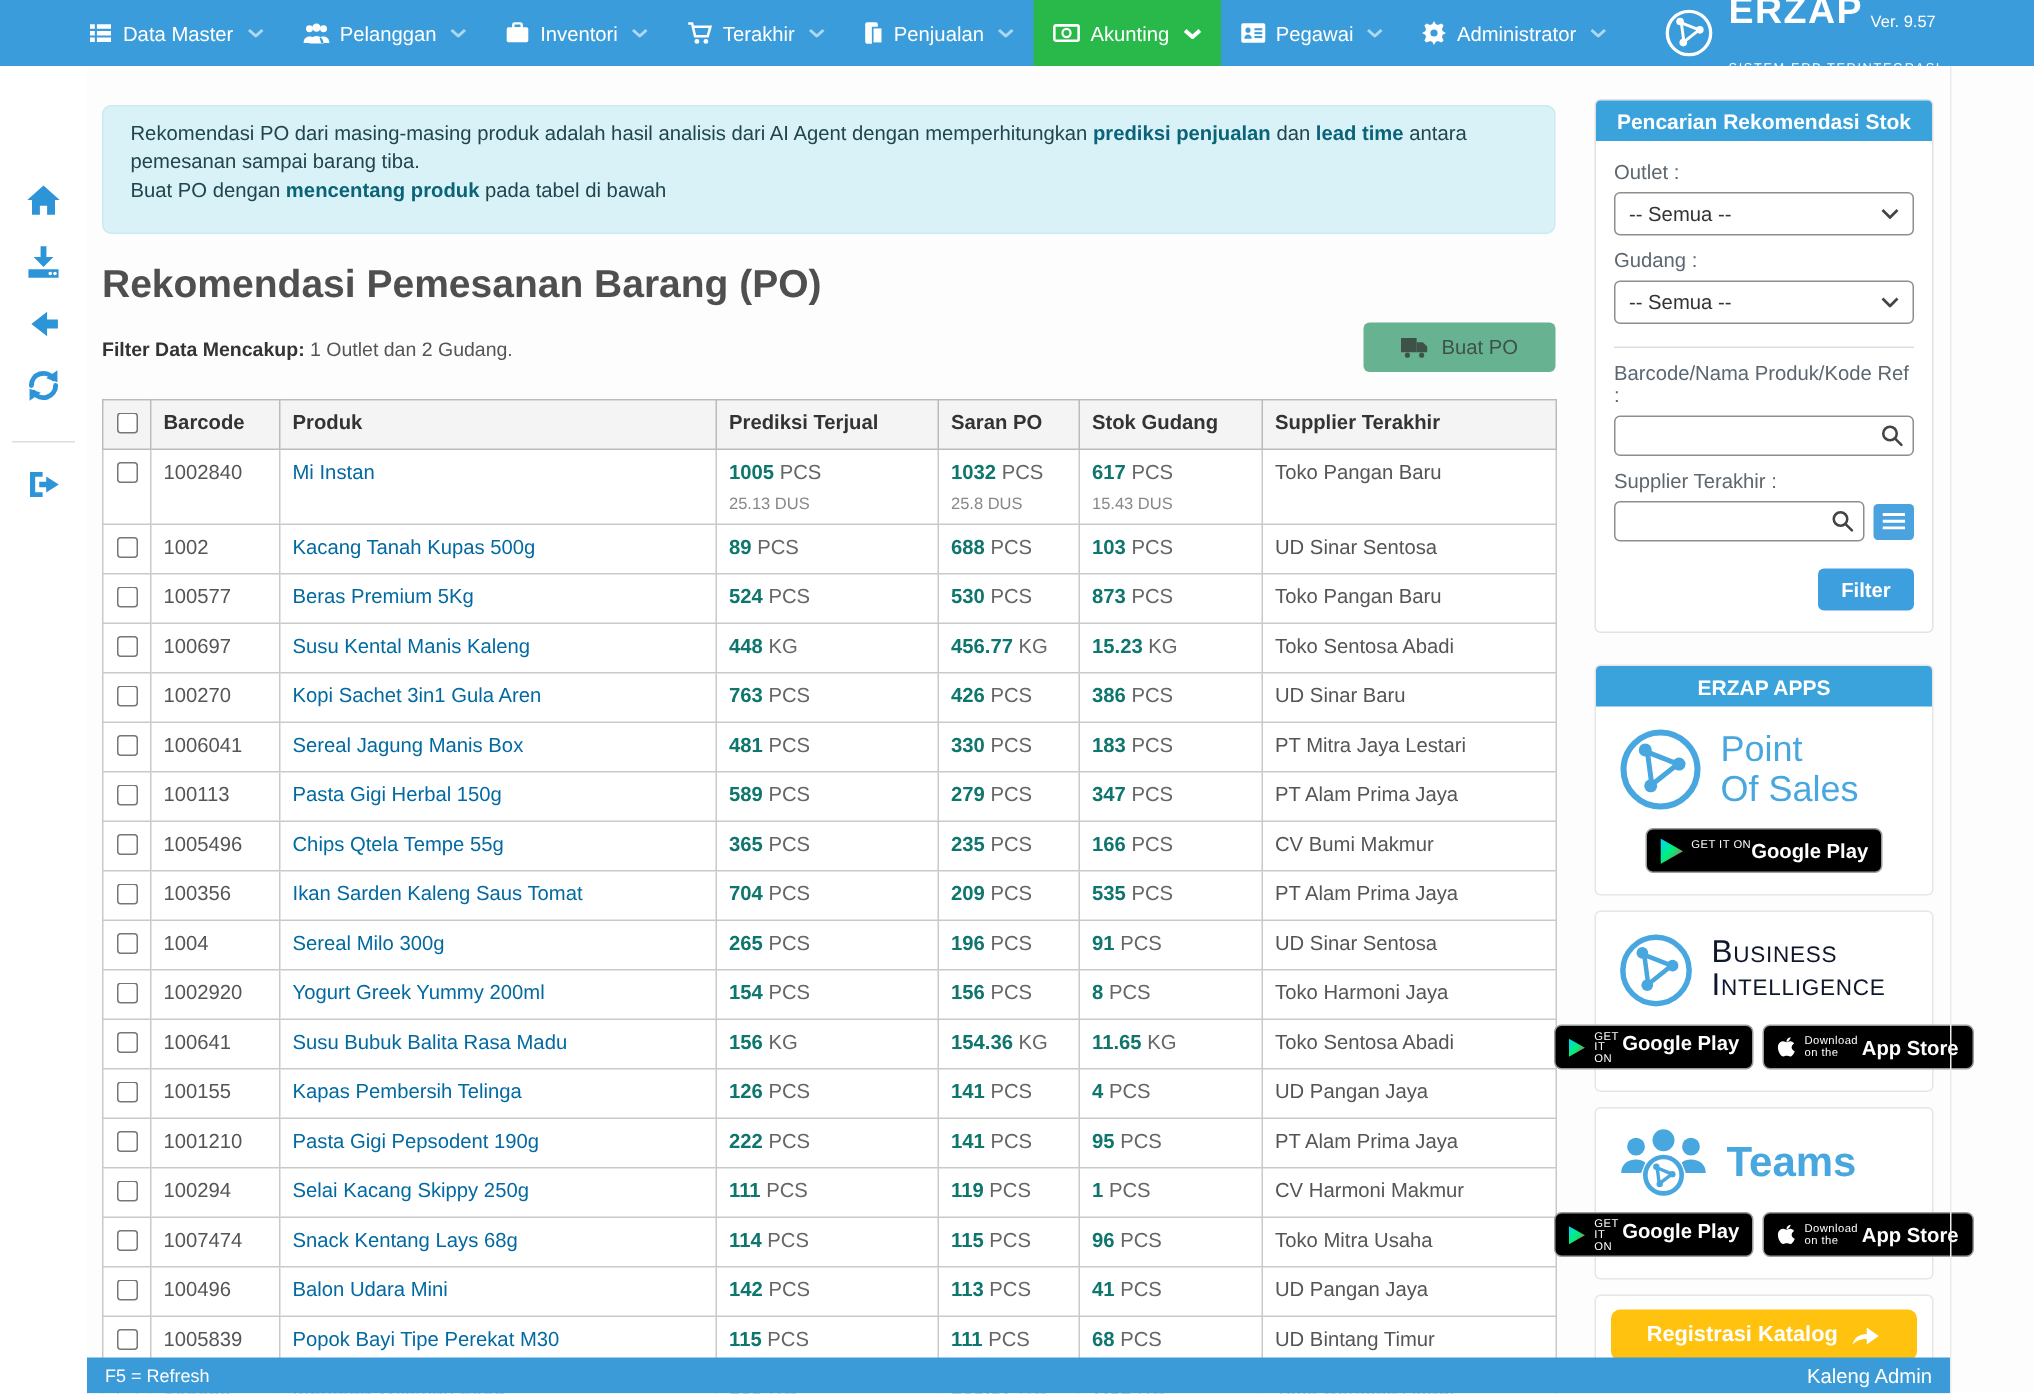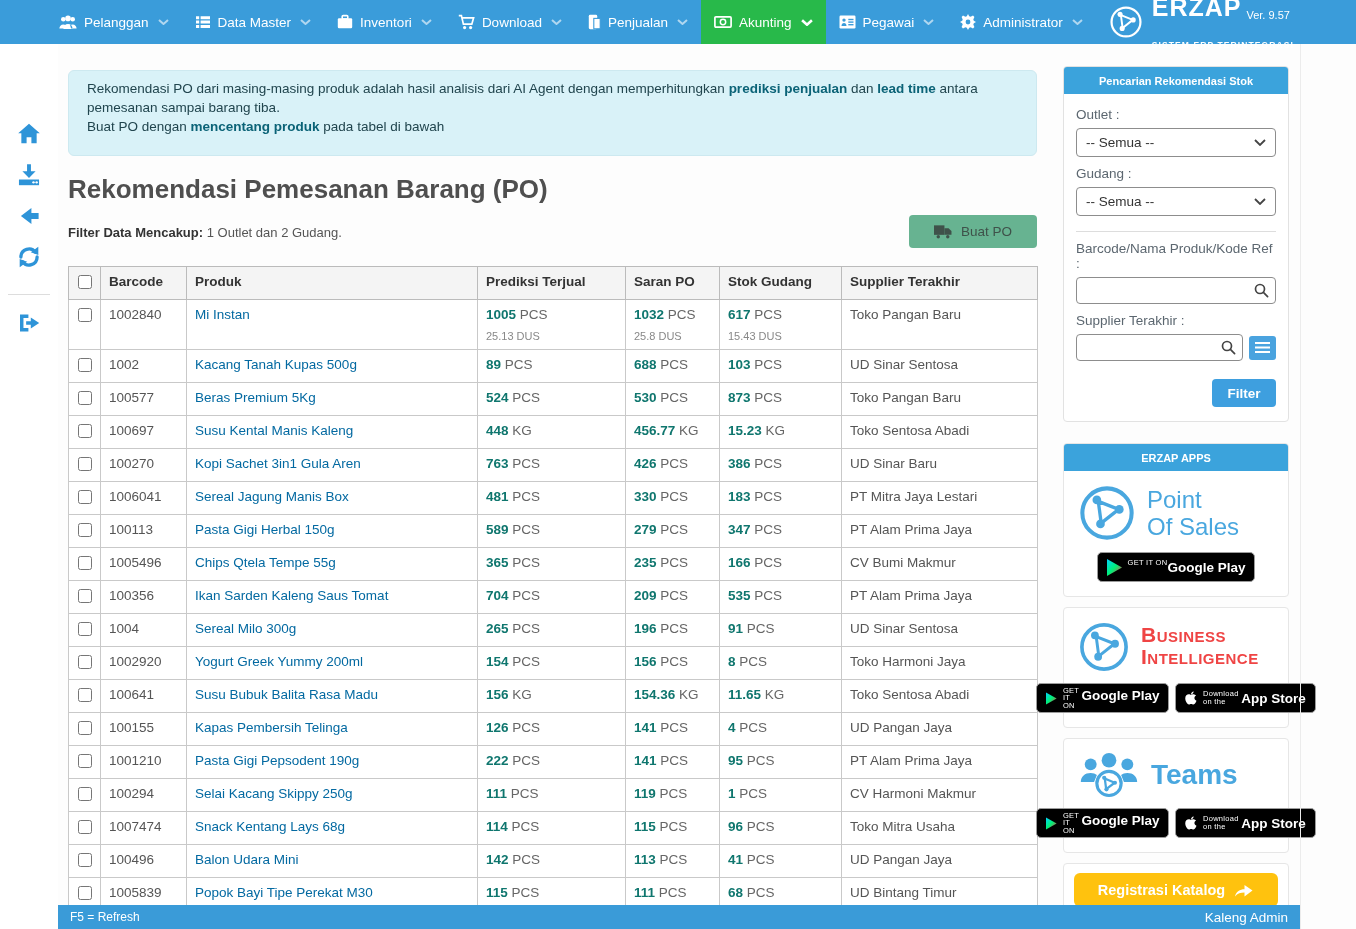"Pelanggan" div.nav-item { order: before "Data Master" -> after "Data Master" }
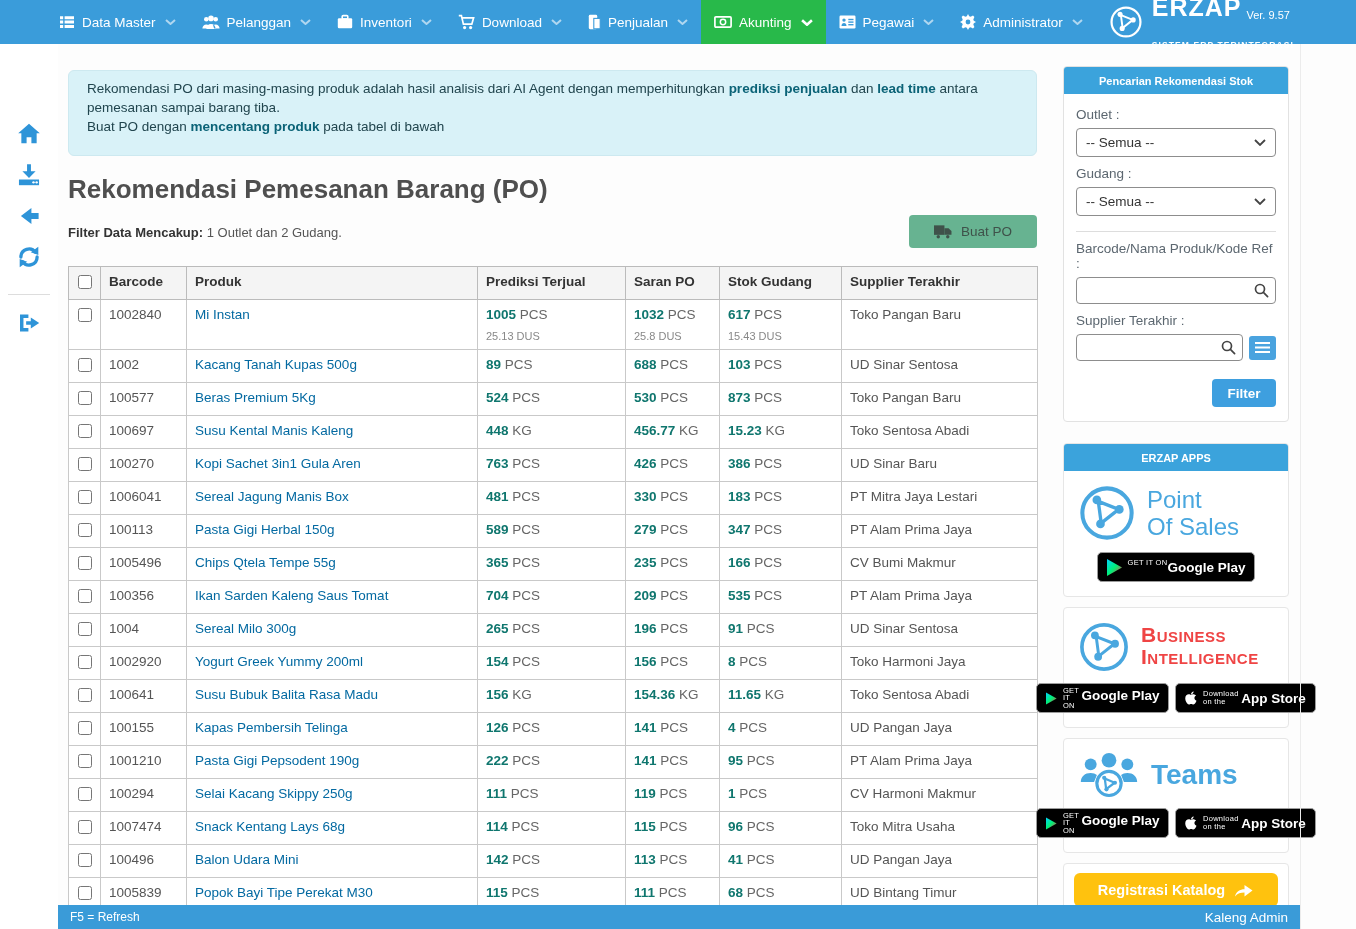"Download" span { text: Download -> Terakhir }
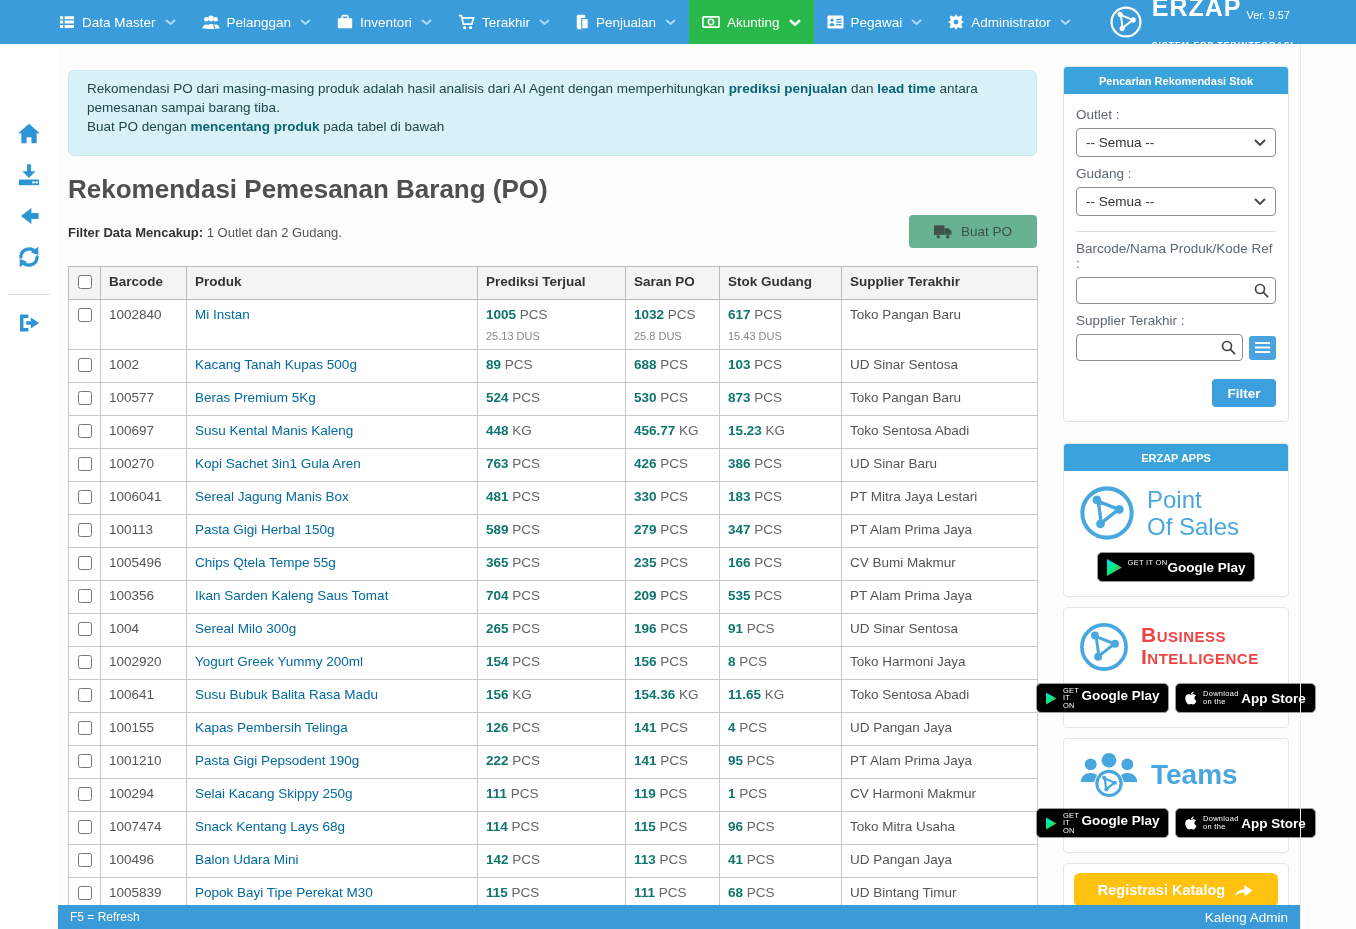"SISTEM ERP TERINTEGRASI" .brand-tag { font-weight: bold -> normal }
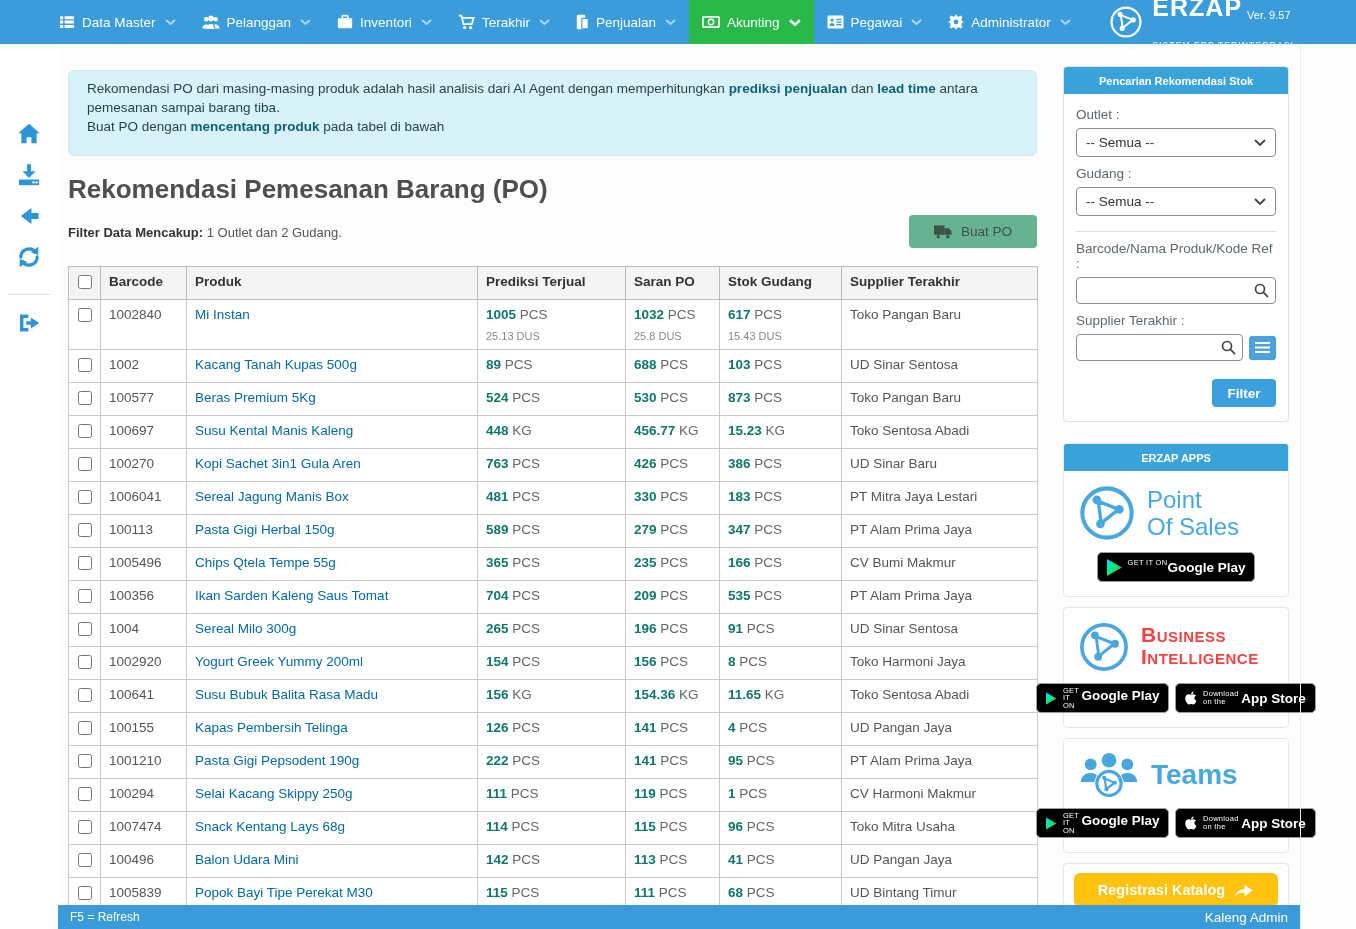"Pencarian Rekomendasi Stok" .panel-header { font-size: 11px -> 14px }
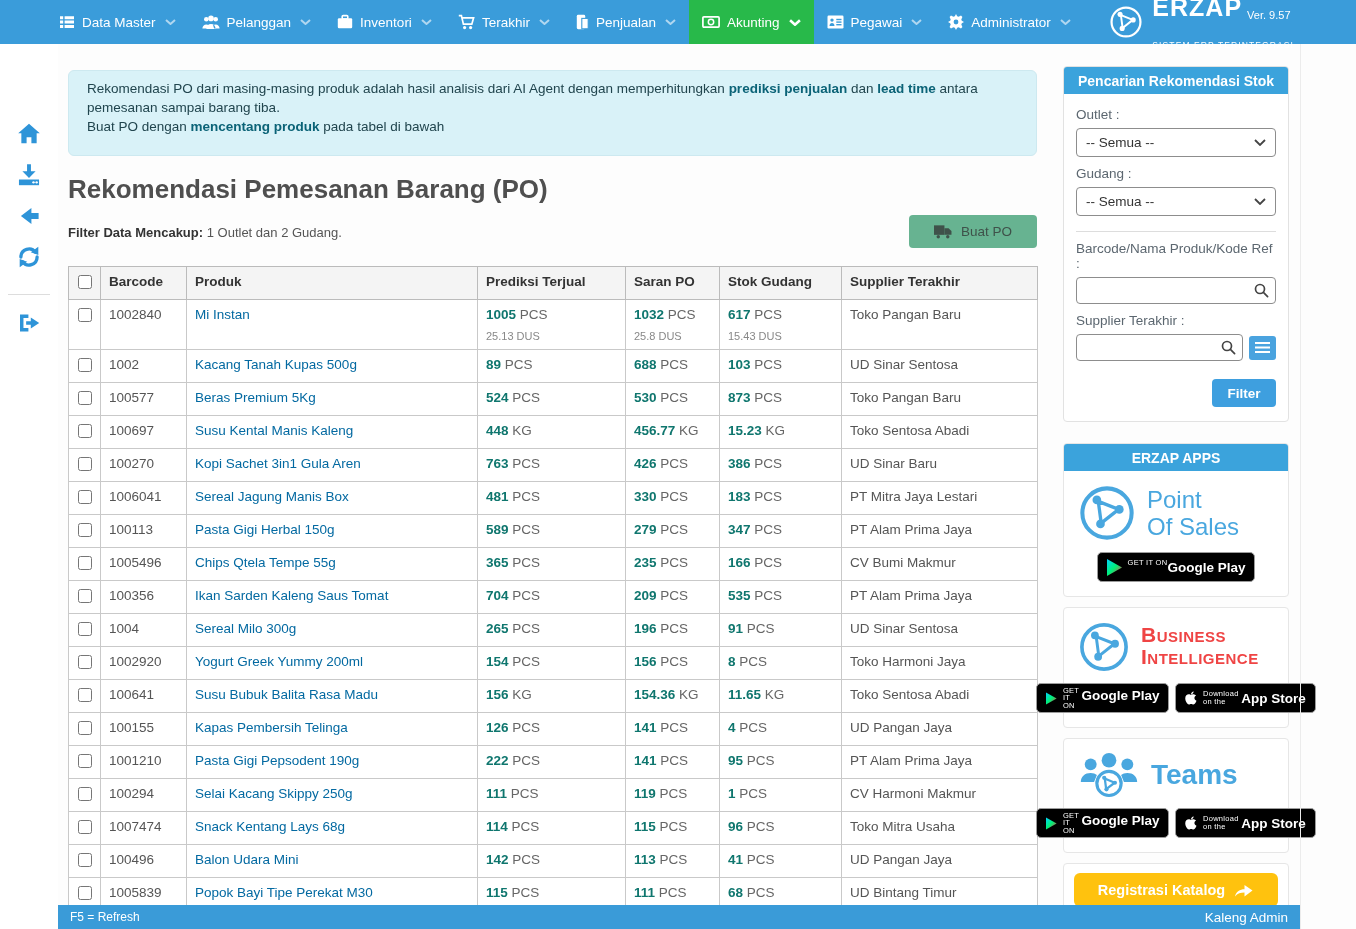"BUSINESS" .bi-line { color: #ef4444 -> #0f172a; font-weight: 700 -> 400 }
